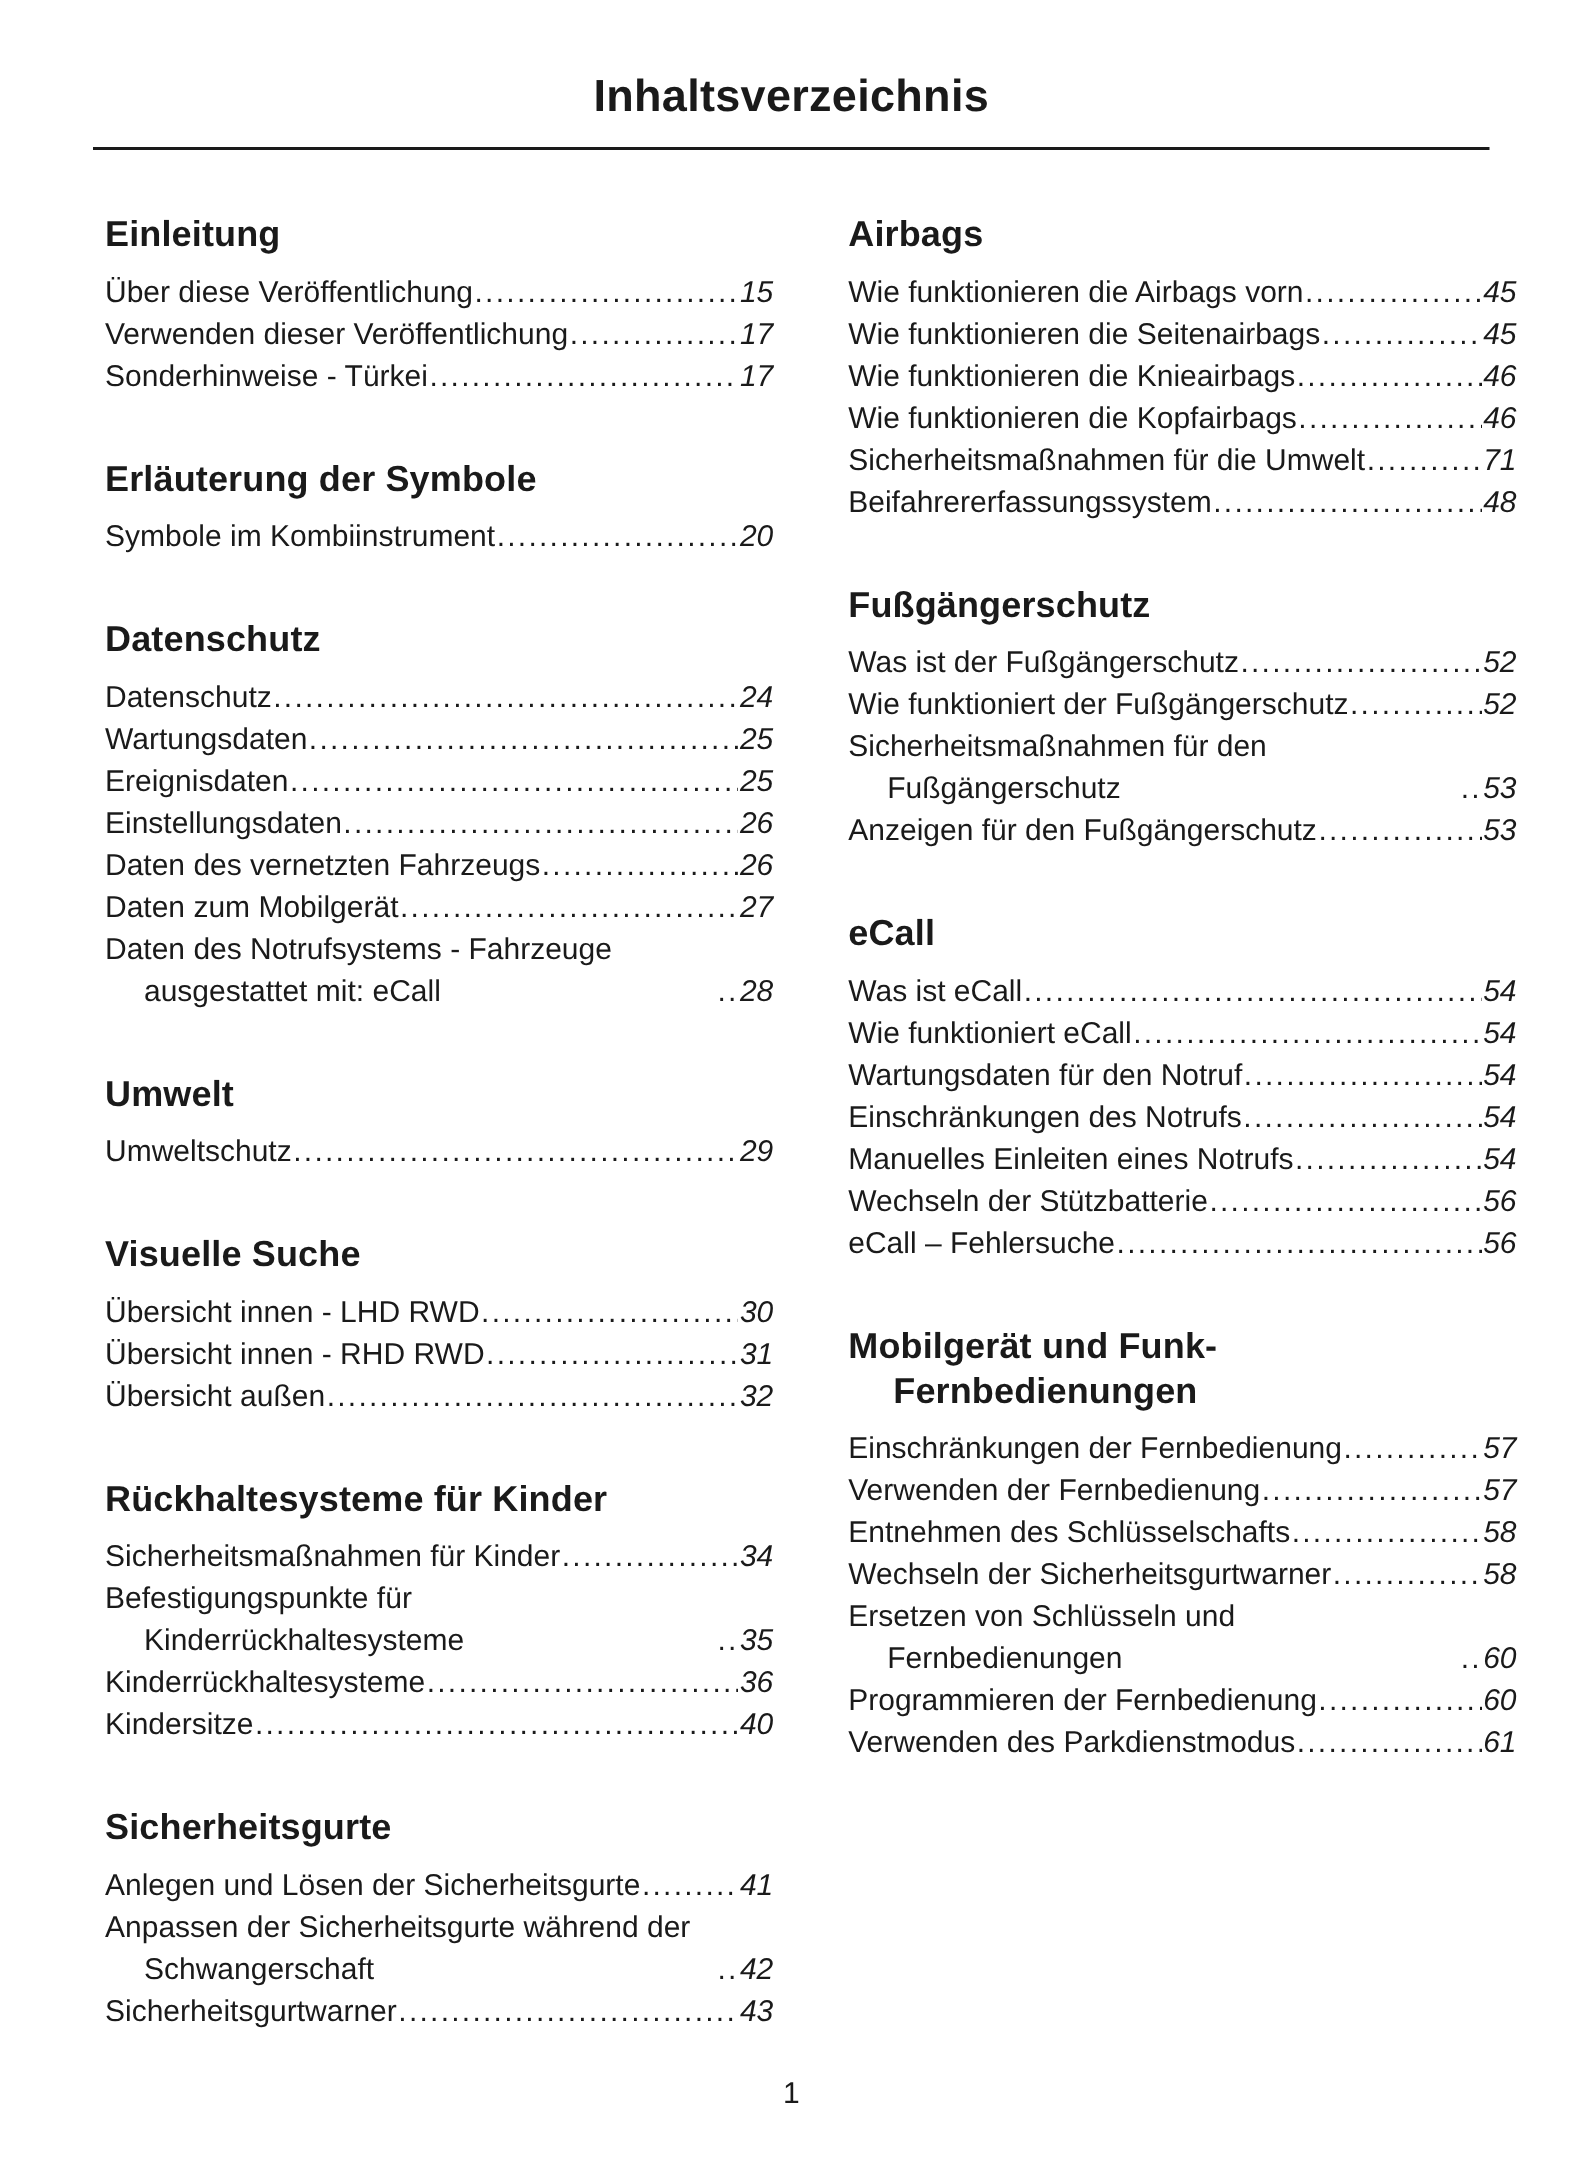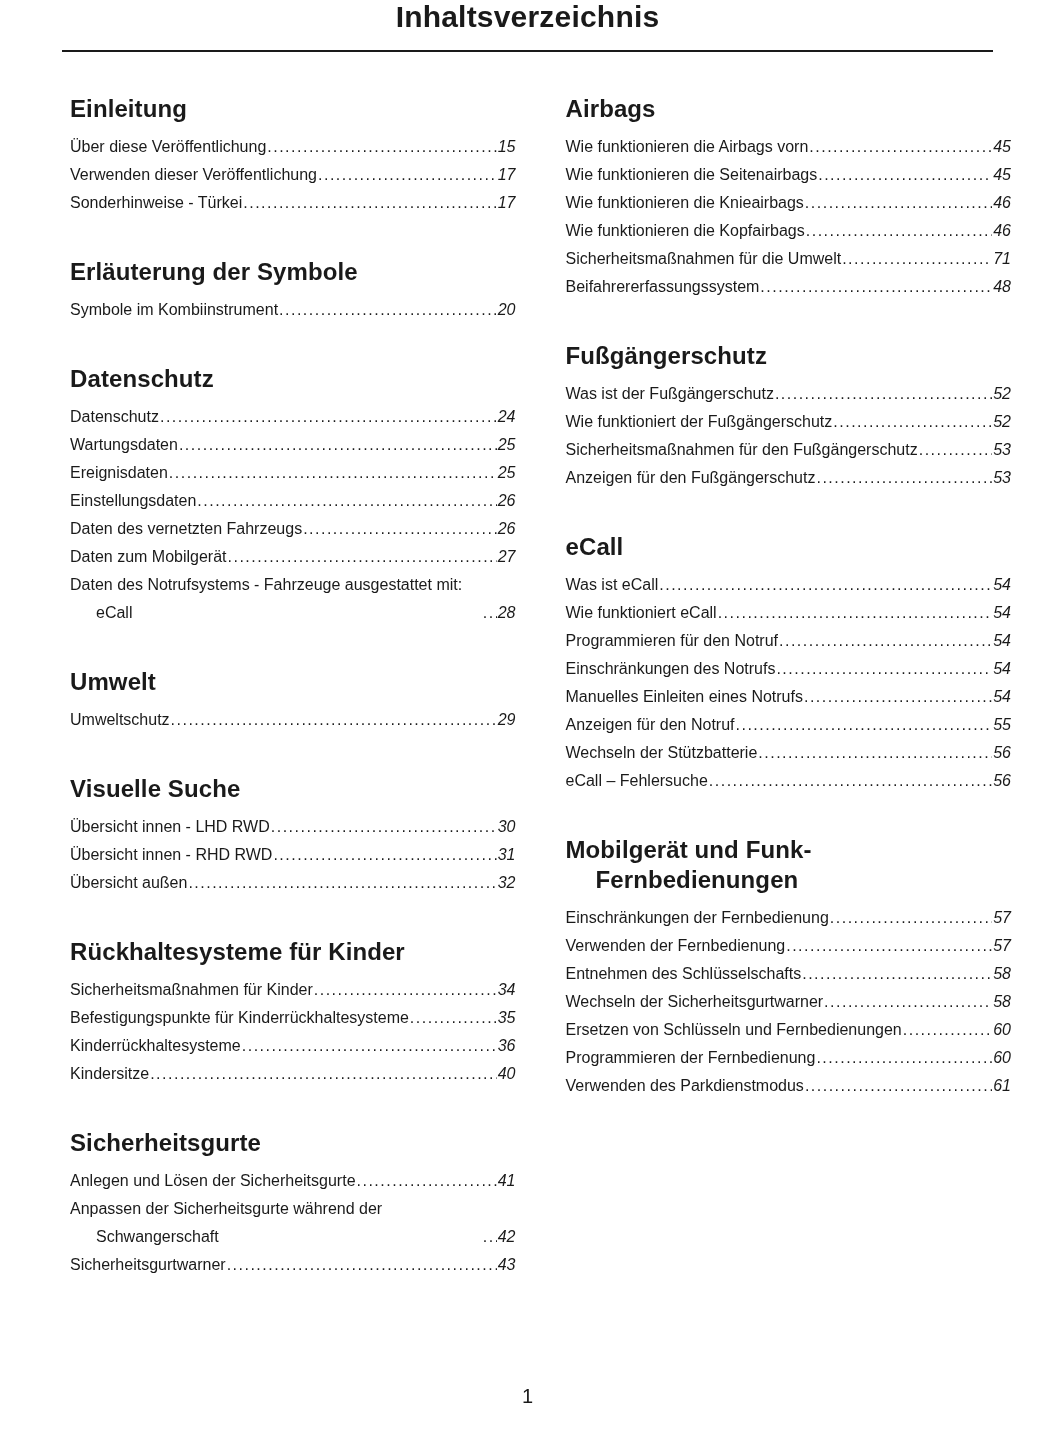"Inhaltsverzeichnis" .doc-header { padding-top: none -> 48px }
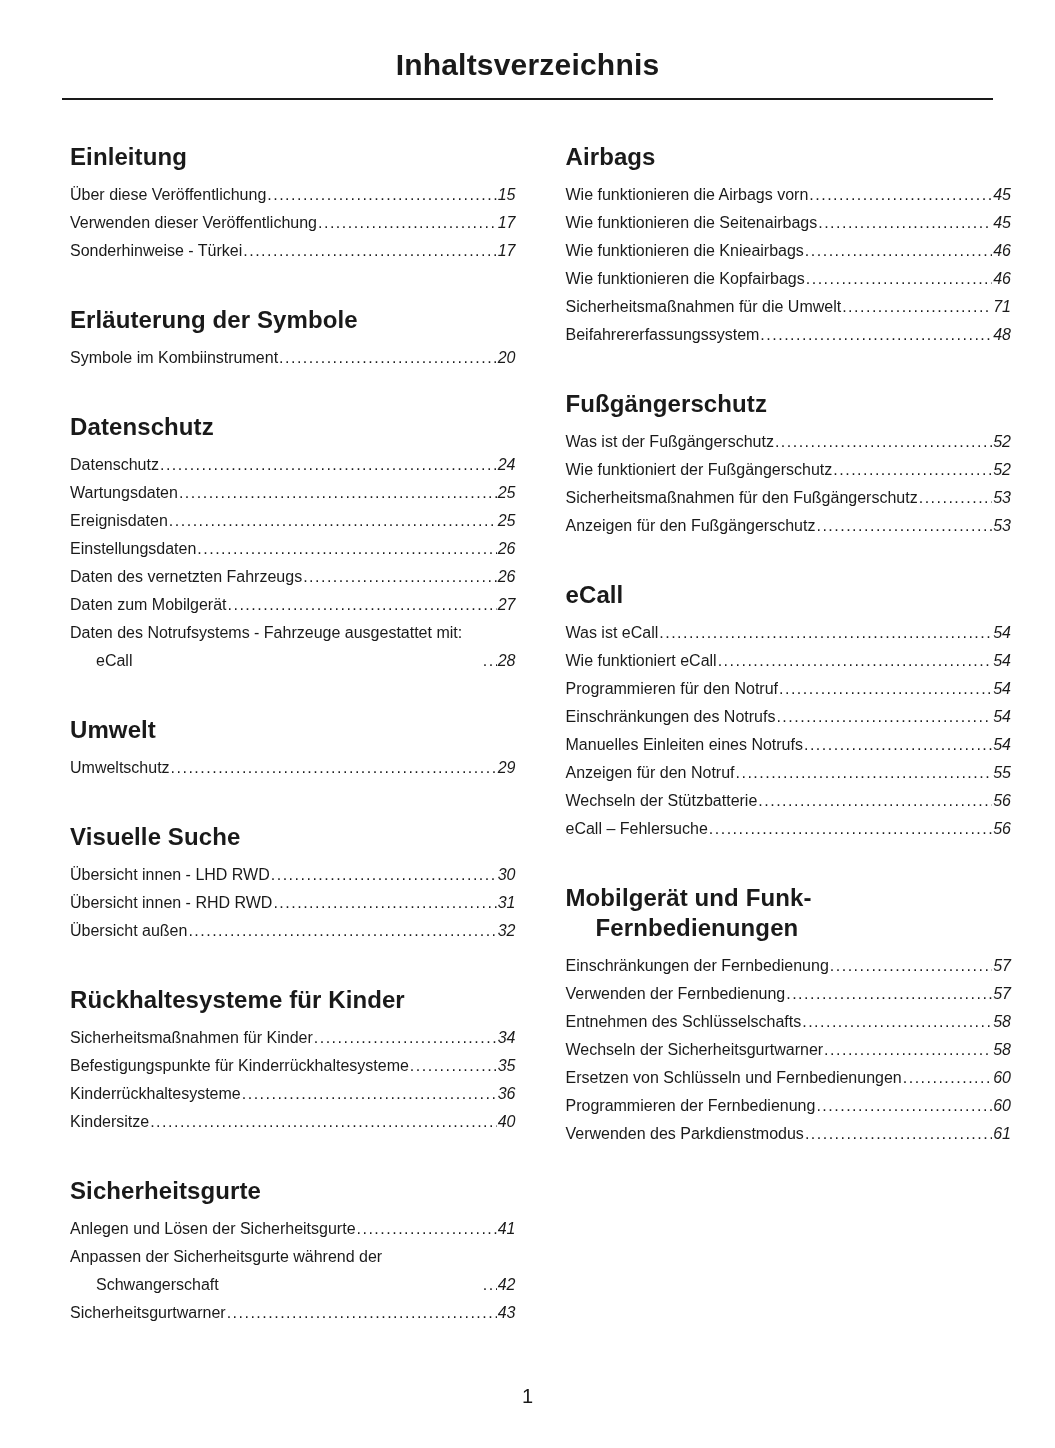"Über diese Veröffentlichung" .entry { font-size: 16px -> 20px }
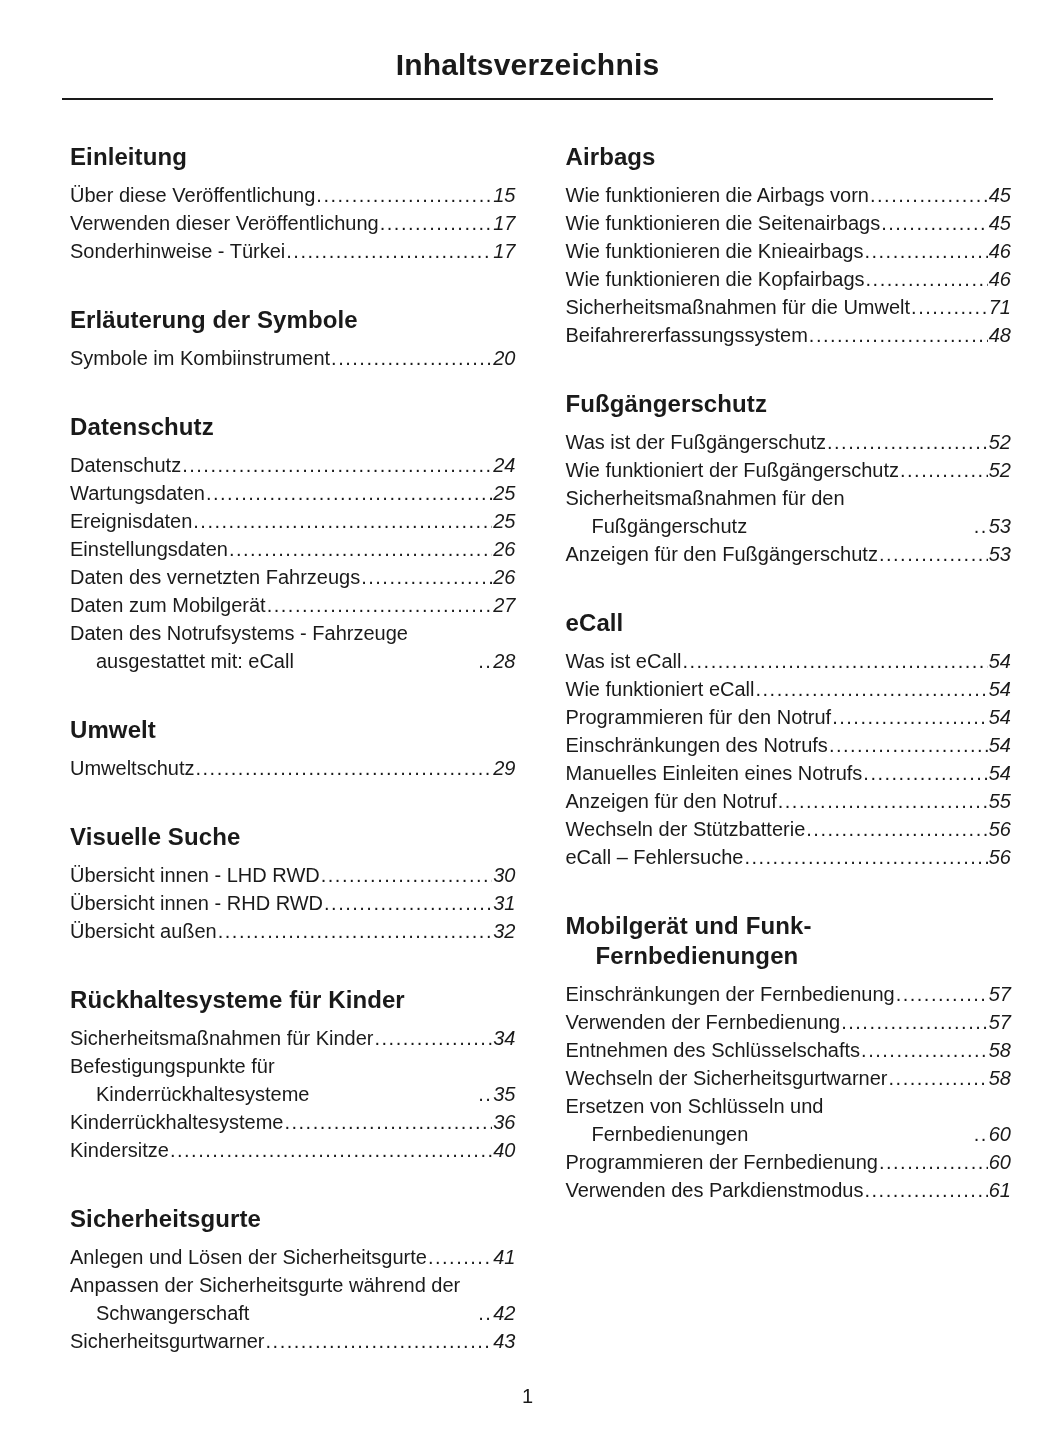"Programmieren für den Notruf" span.entry-label { text: Programmieren -> Wartungsdaten }
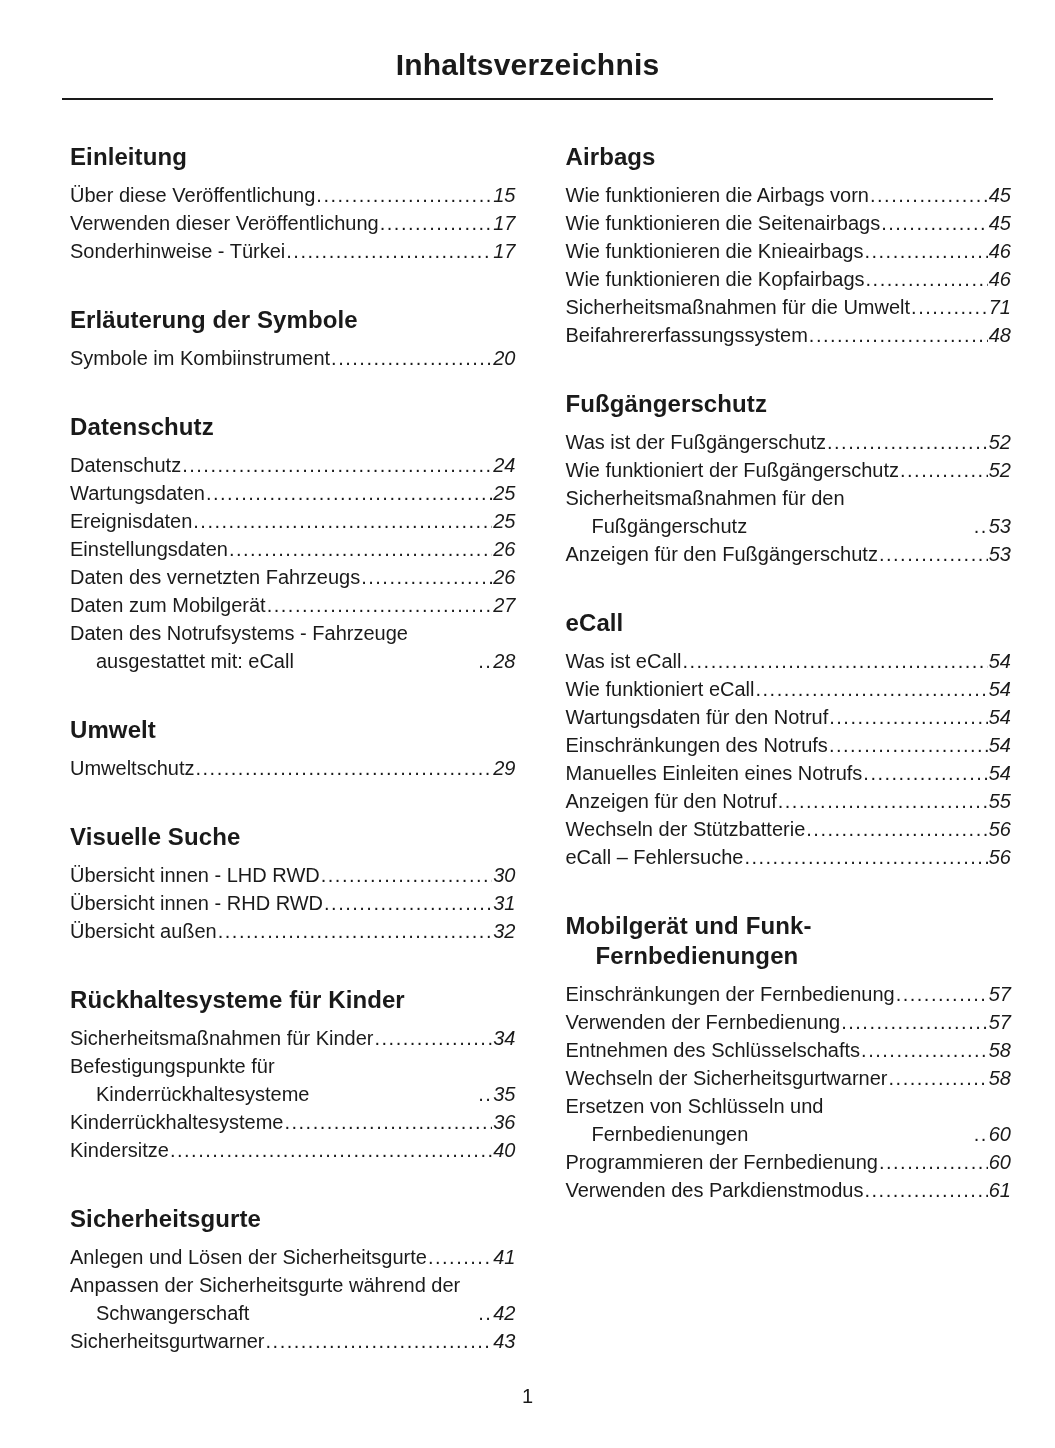"Anzeigen für den Notruf" div.entry { html: <div> <span>Anzeigen für den Notruf</span> <span></span> <span>55</span> </div> -> none }
